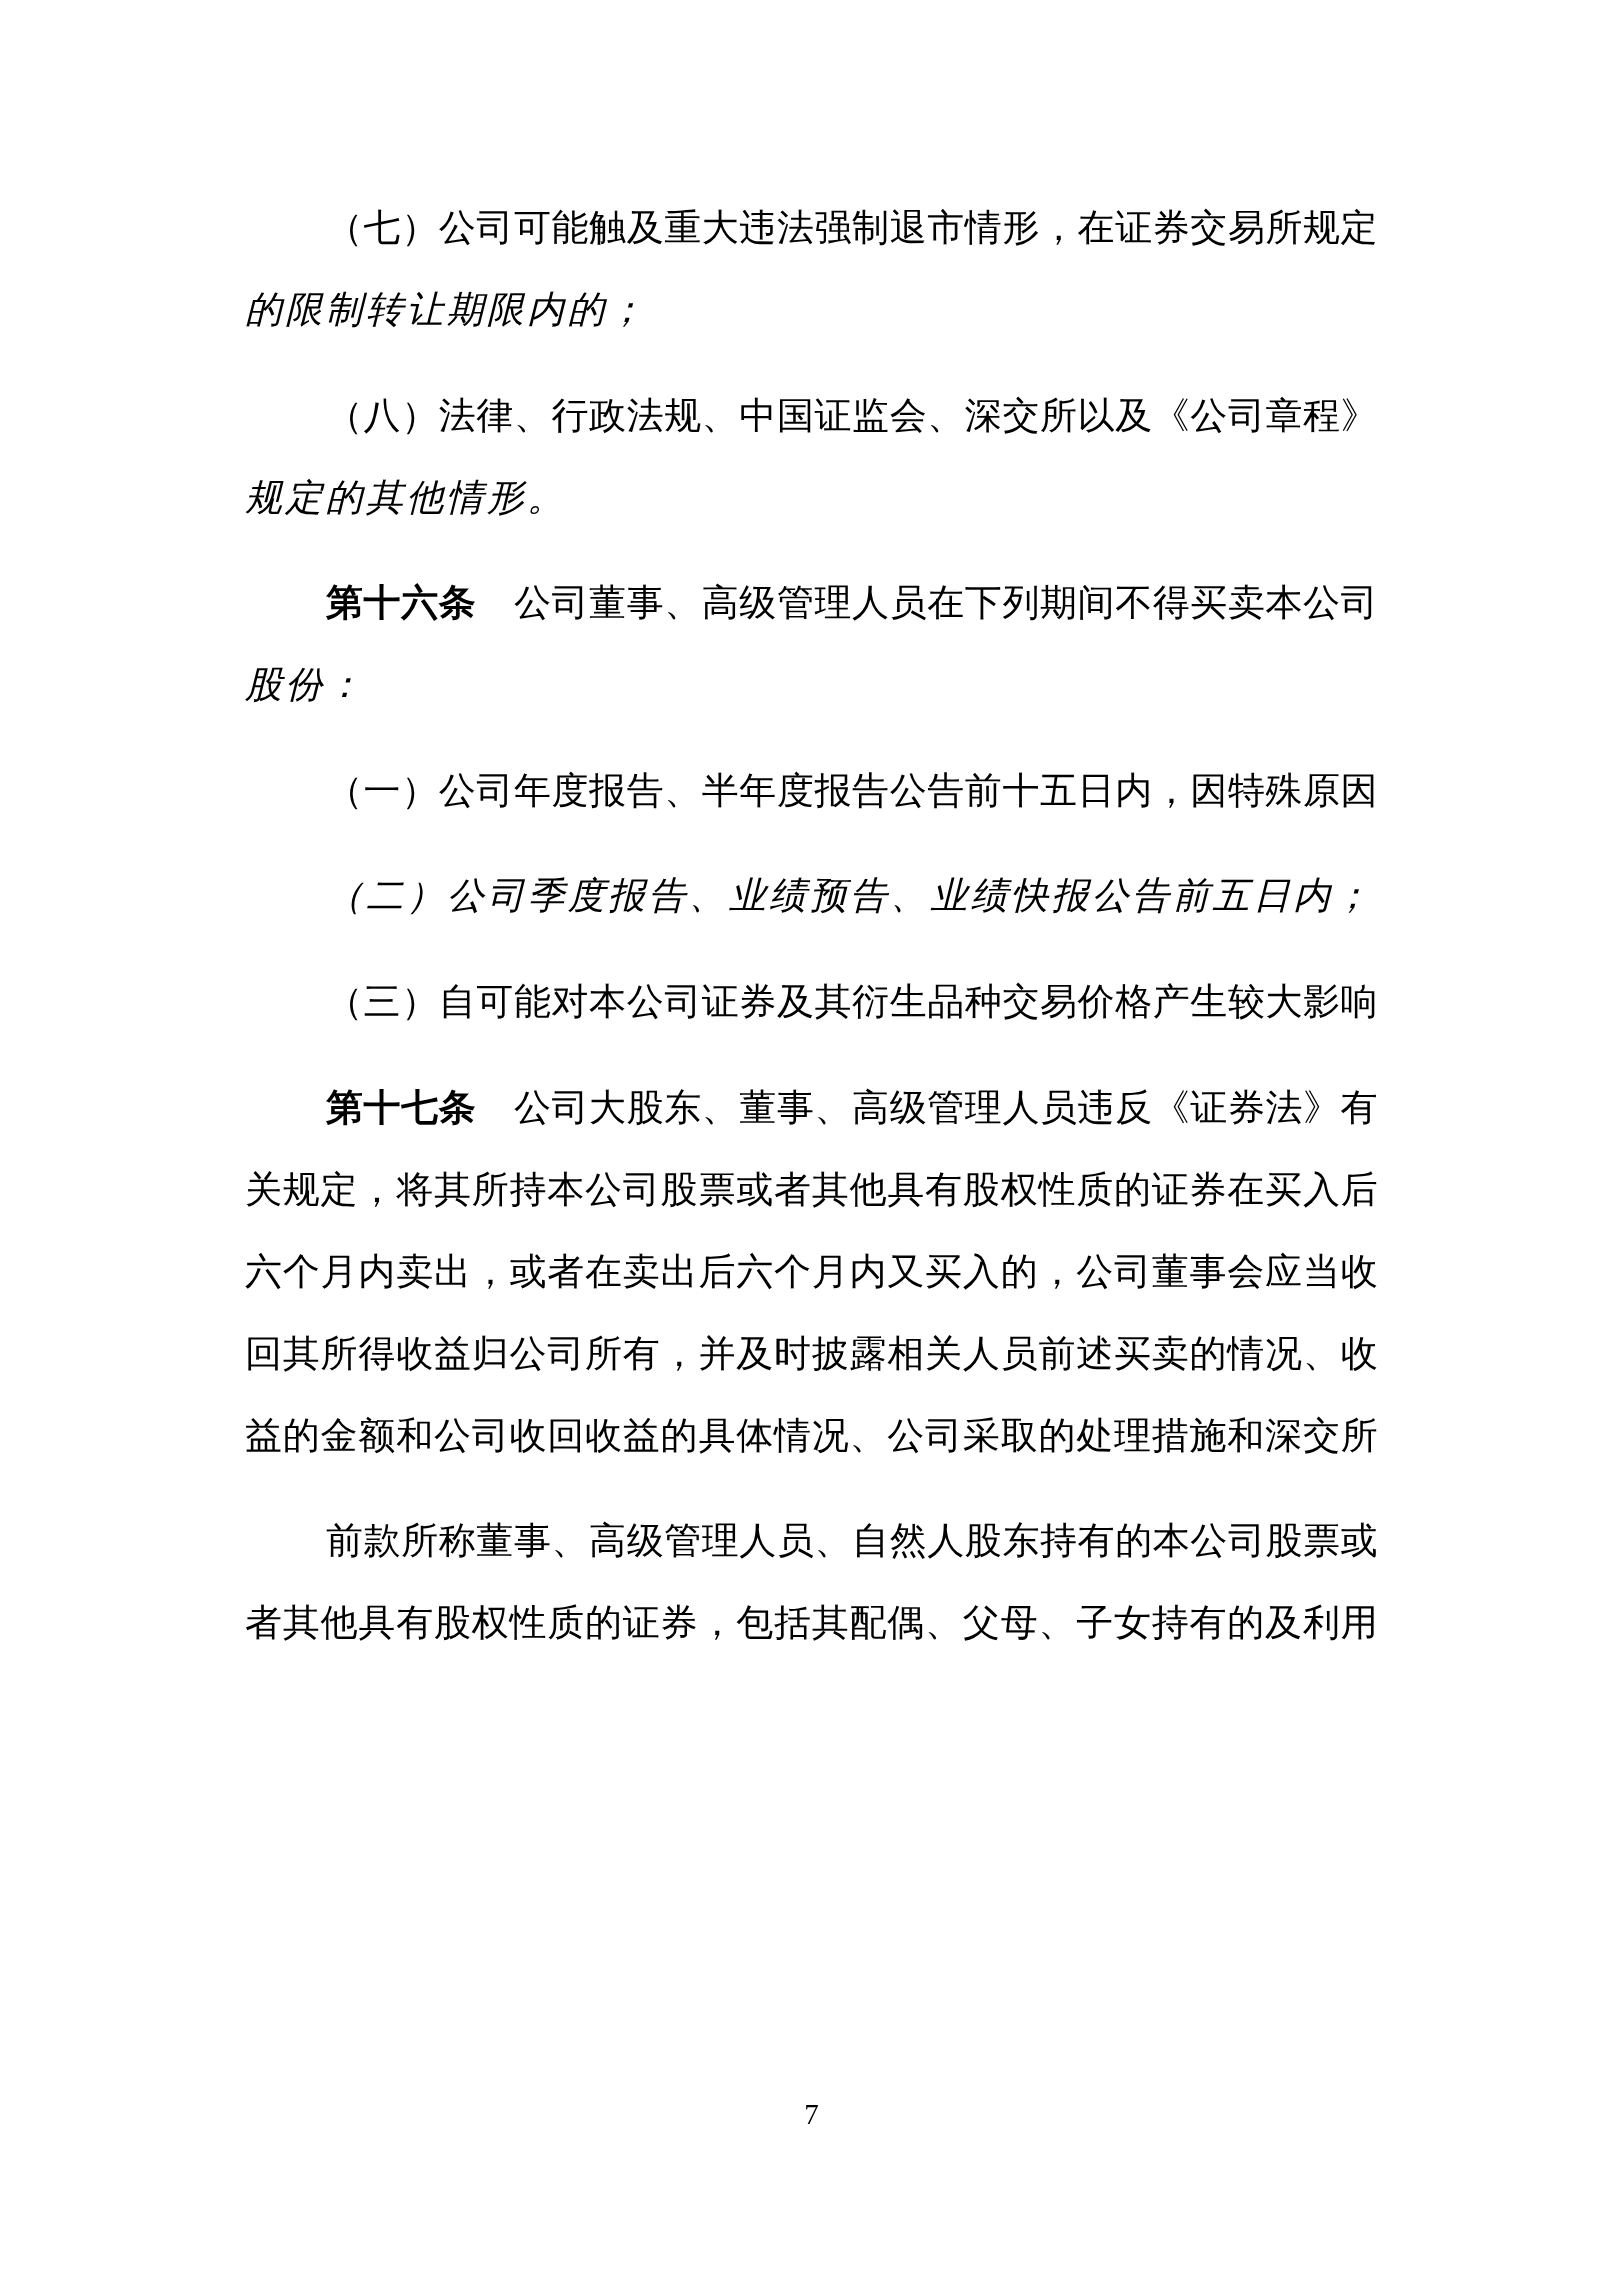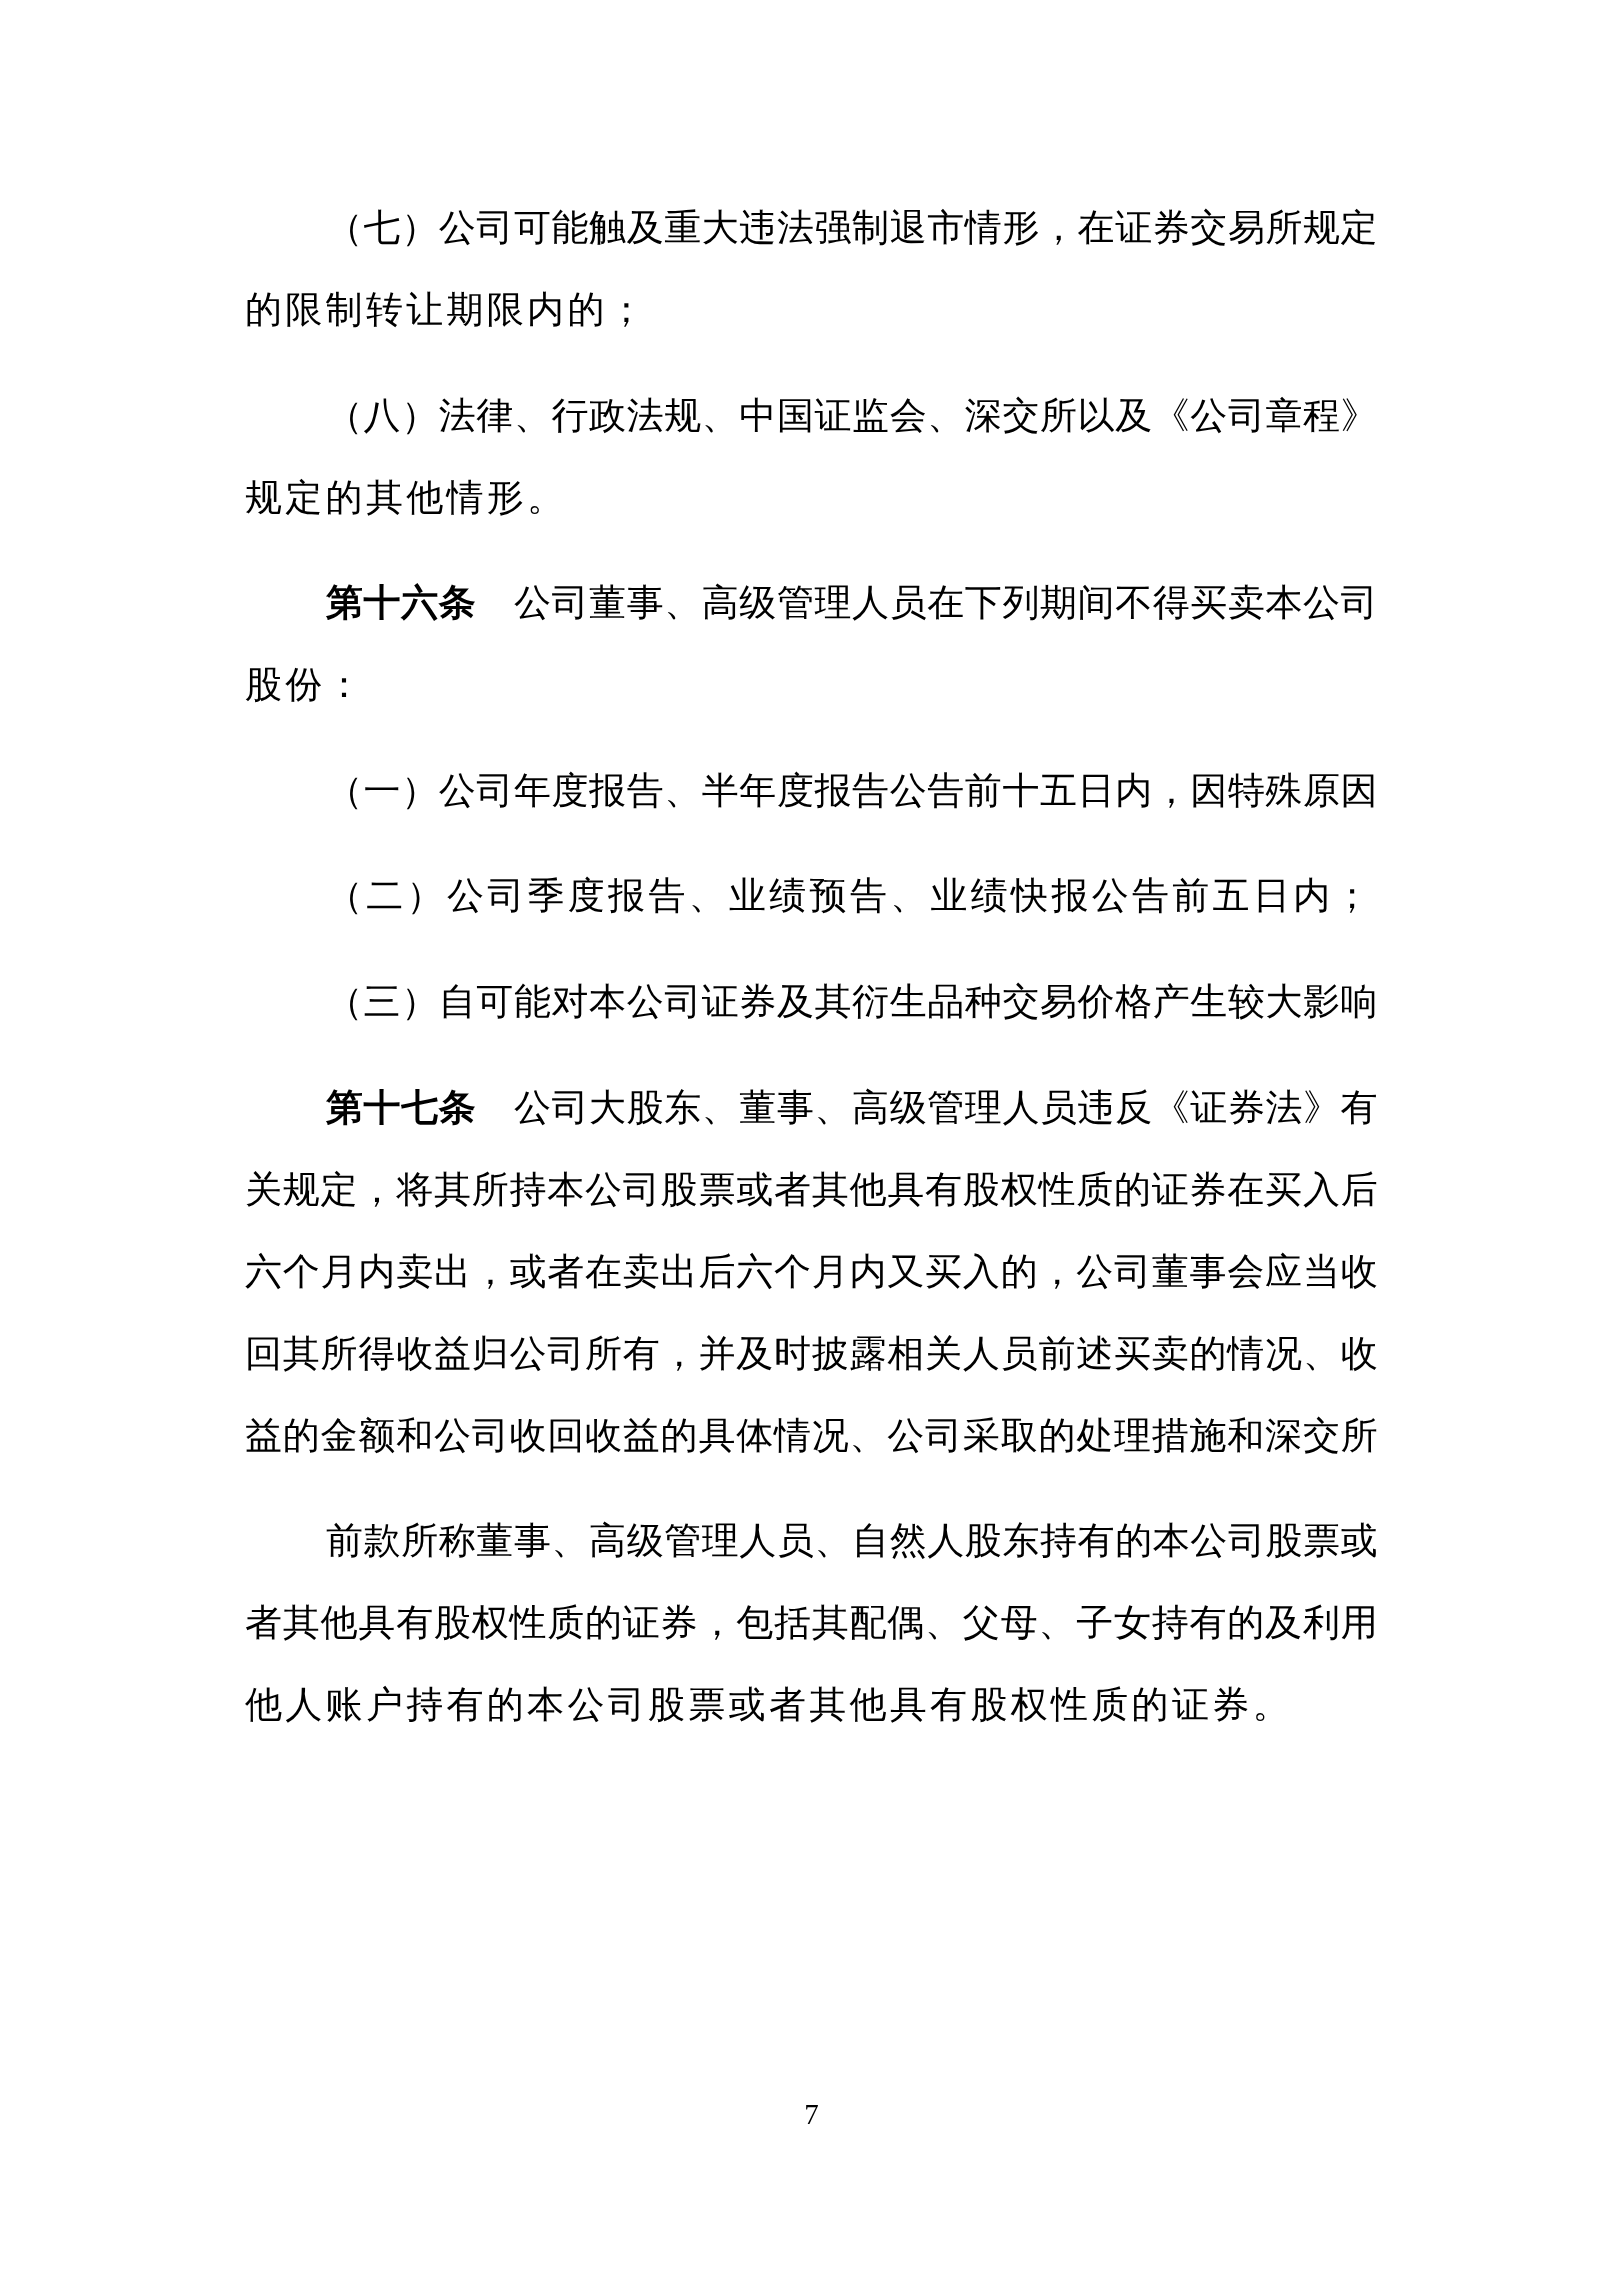"的限制转让期限内的；" .line.endline { font-style: none -> italic }
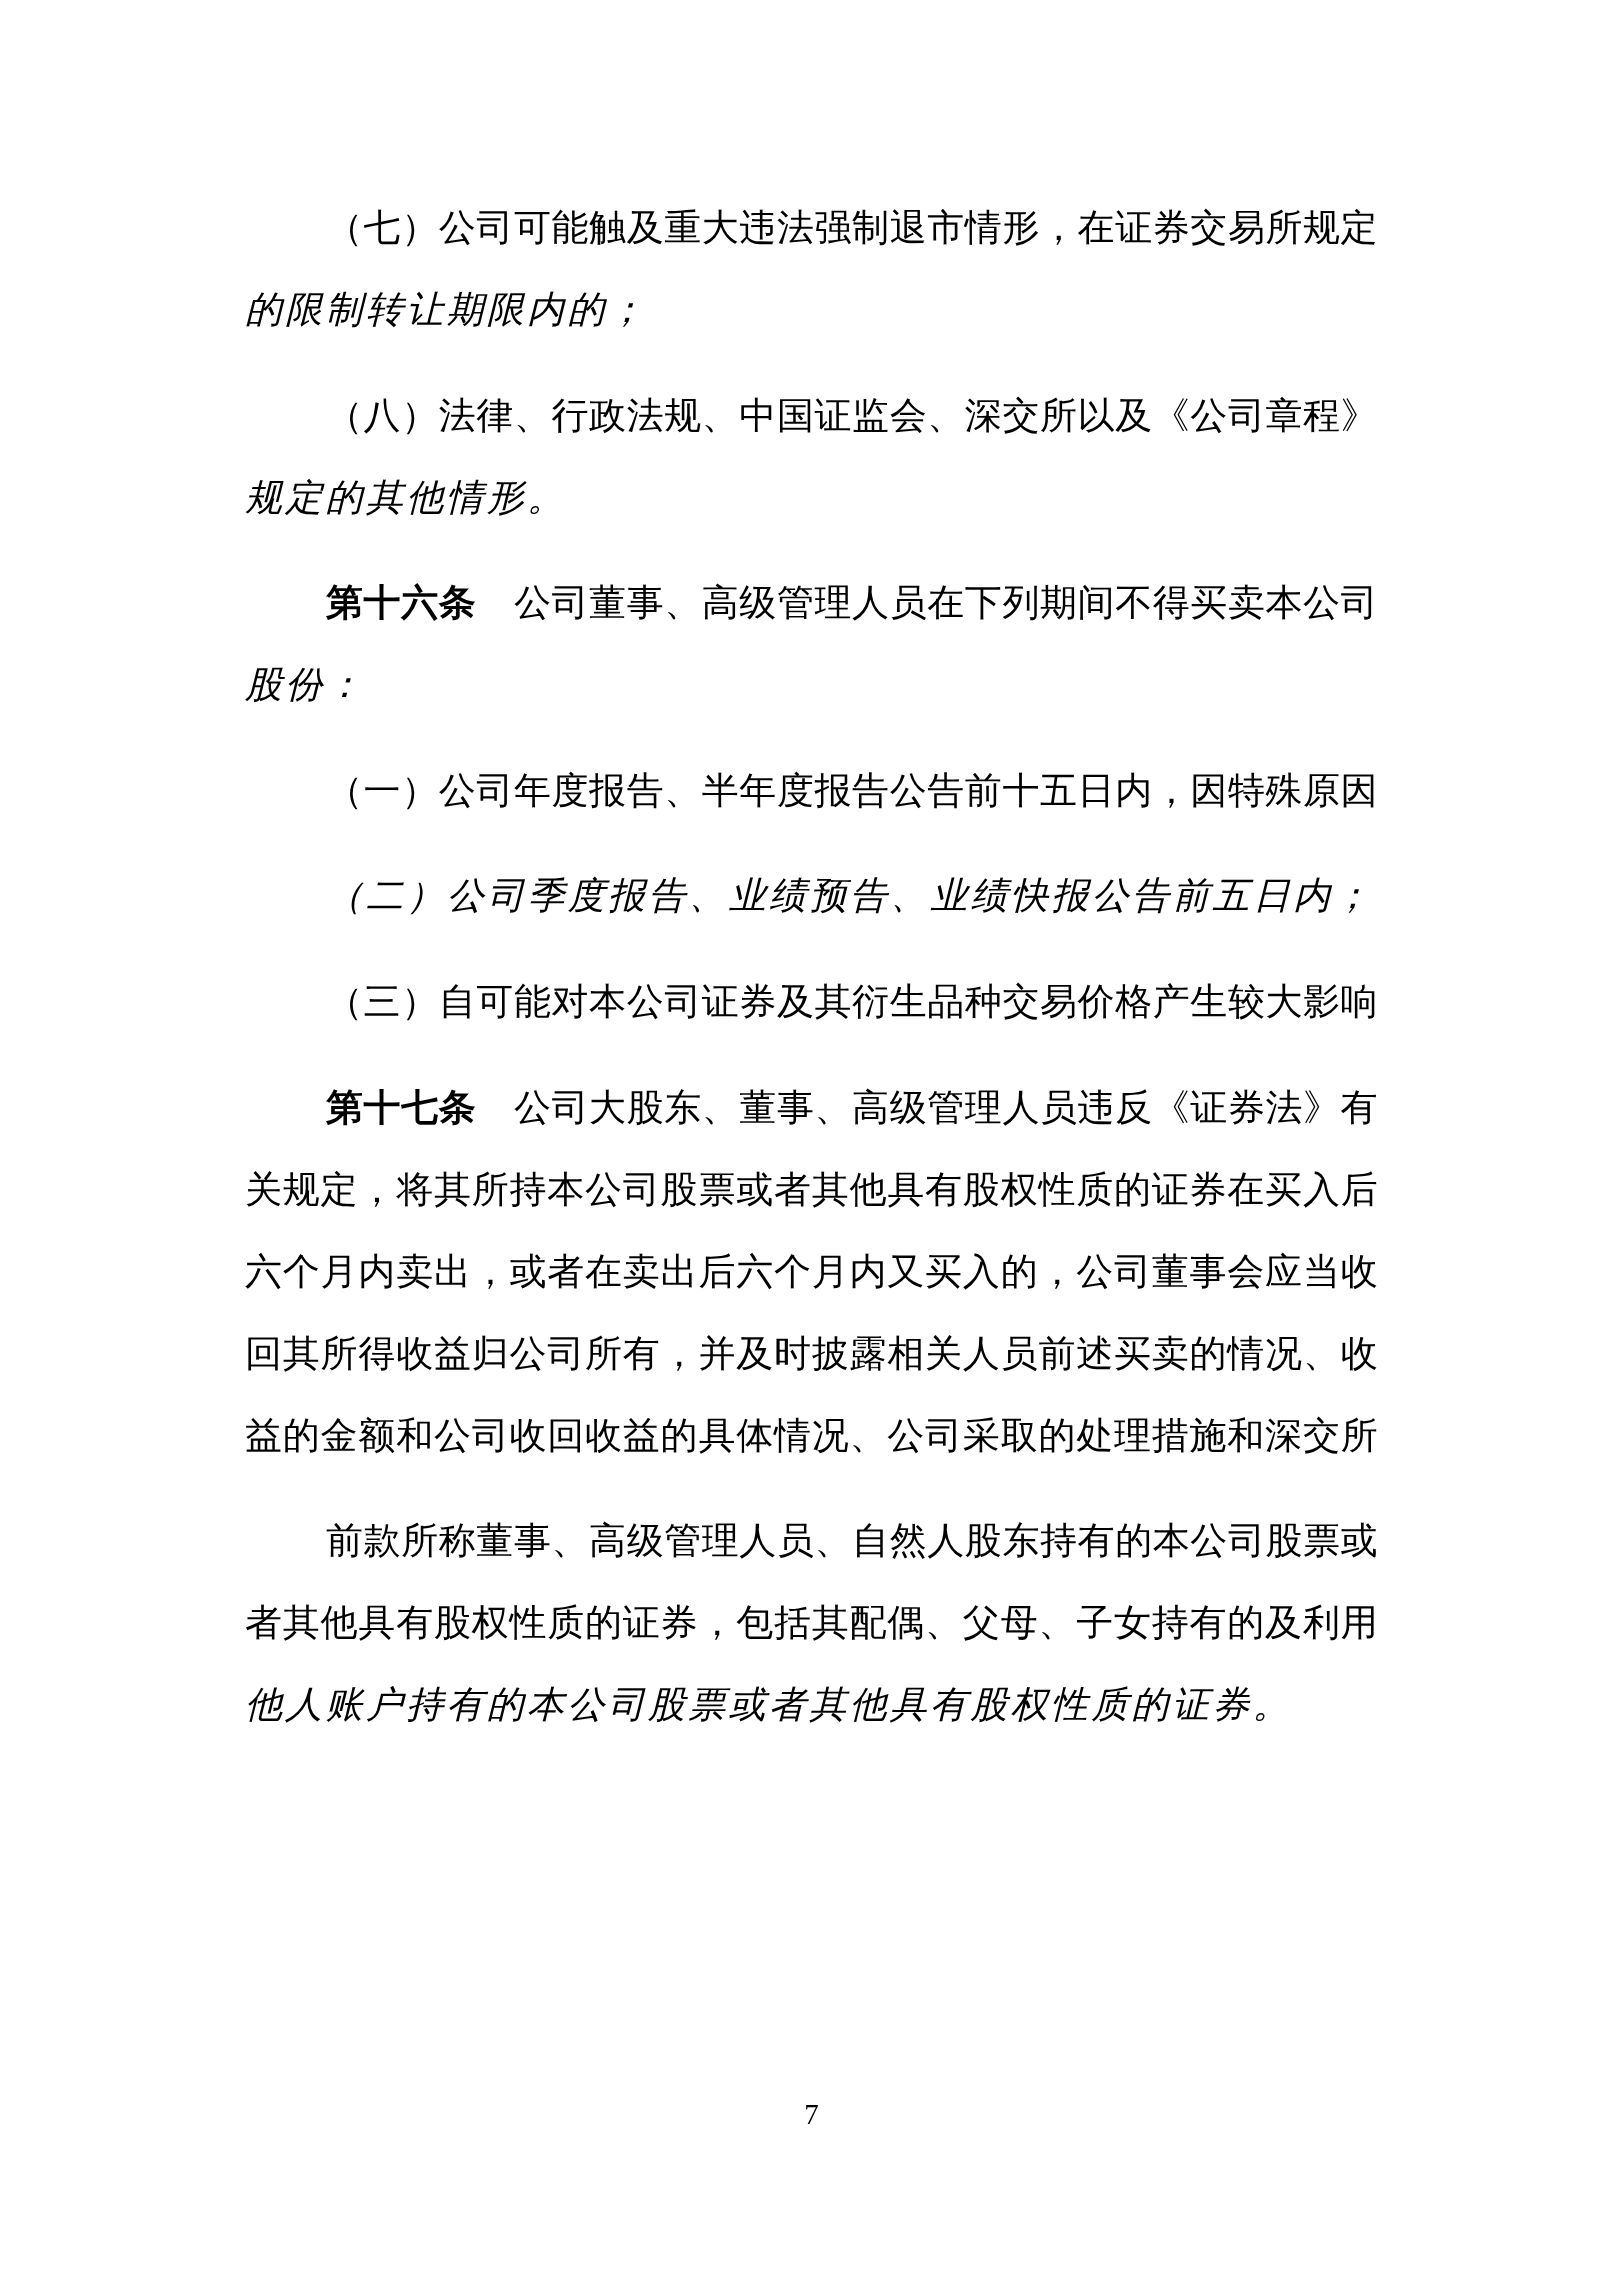"他人账户持有的本公司股票或者其他具有股权性质的证券。" div.line { html: <div><span>他人账户持有的本公司股票或者其他具有股权性质的证券。</span></div> -> none }
